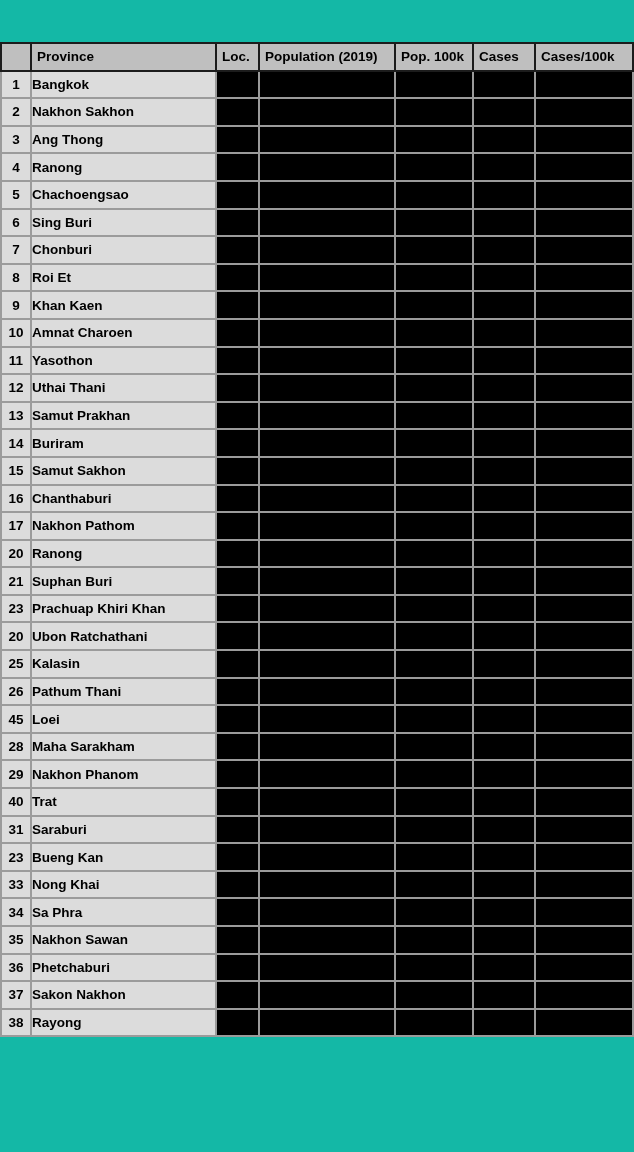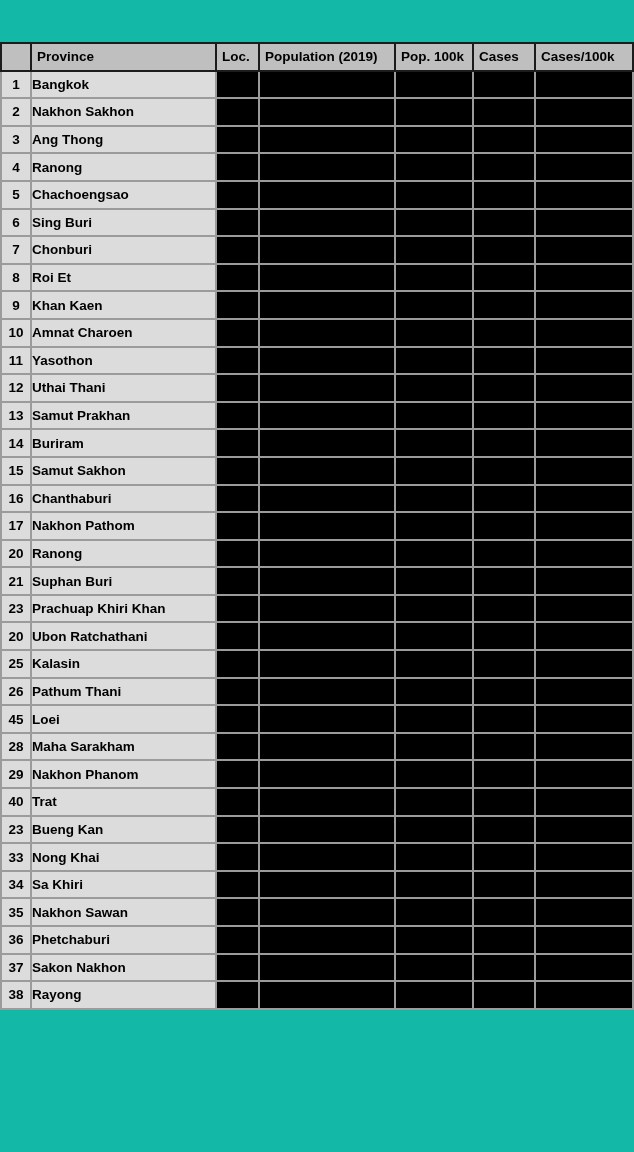"31" tr { html: none -> <tr> <td>31</td> <td>Saraburi</td> <td></td> <td></td> <td></td> <td></td> <td></td> </tr> }
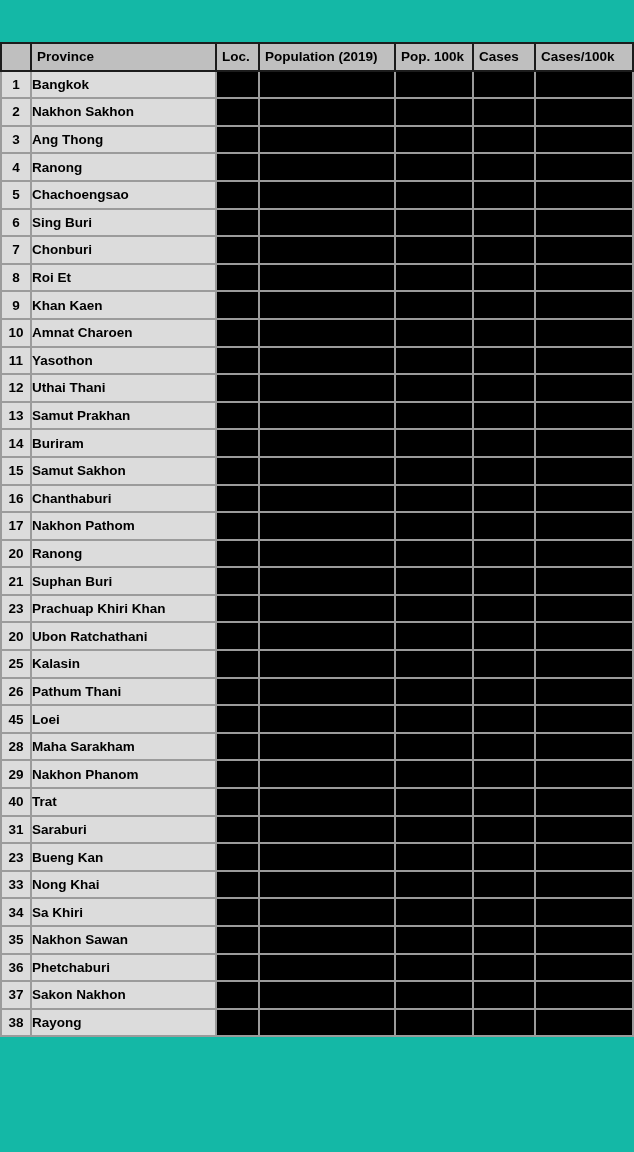"Sa Khiri" td.province { text: Khiri -> Phra }
